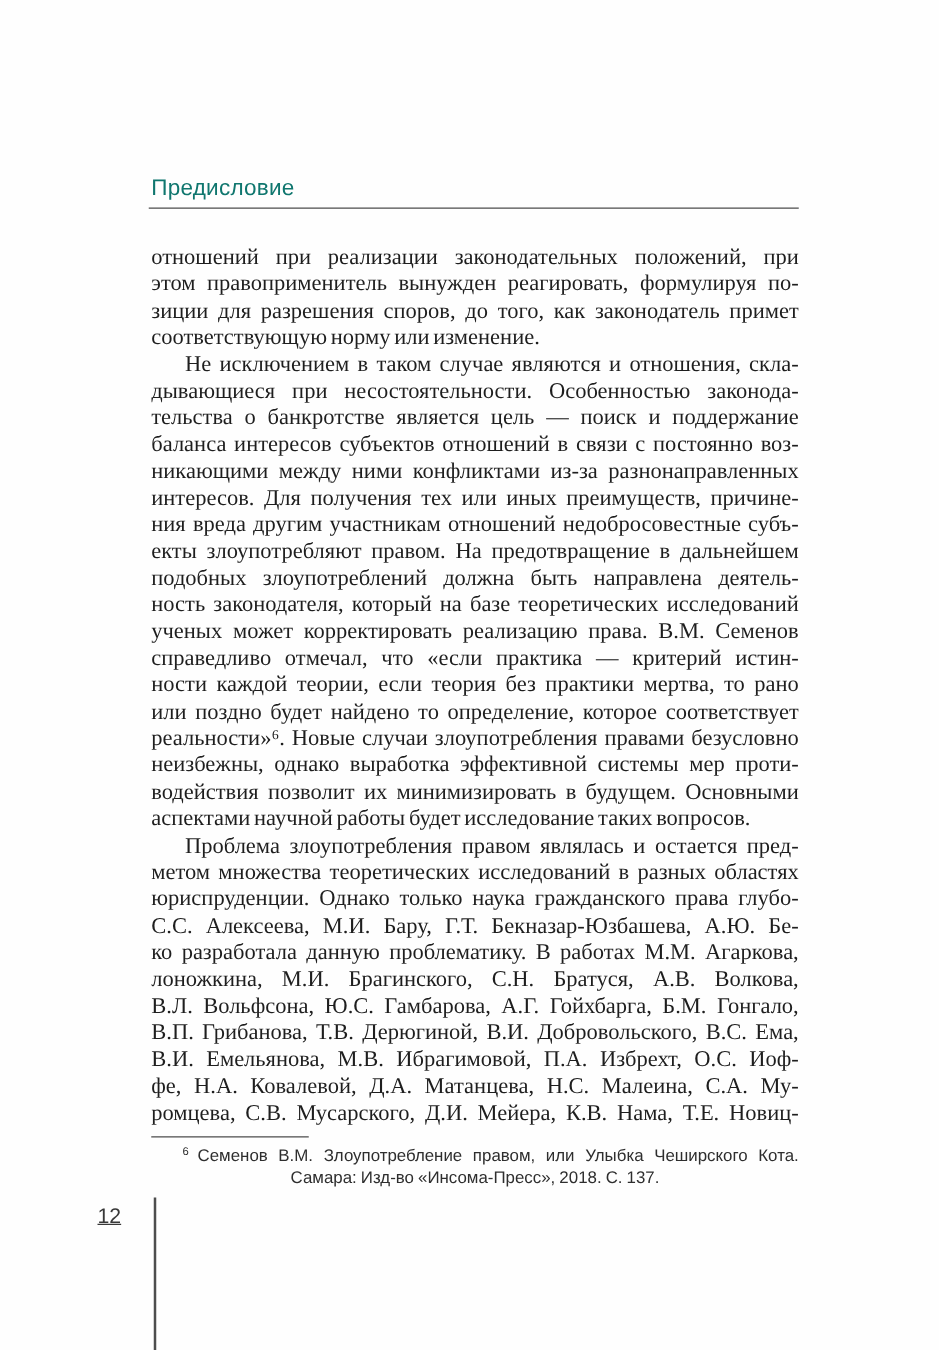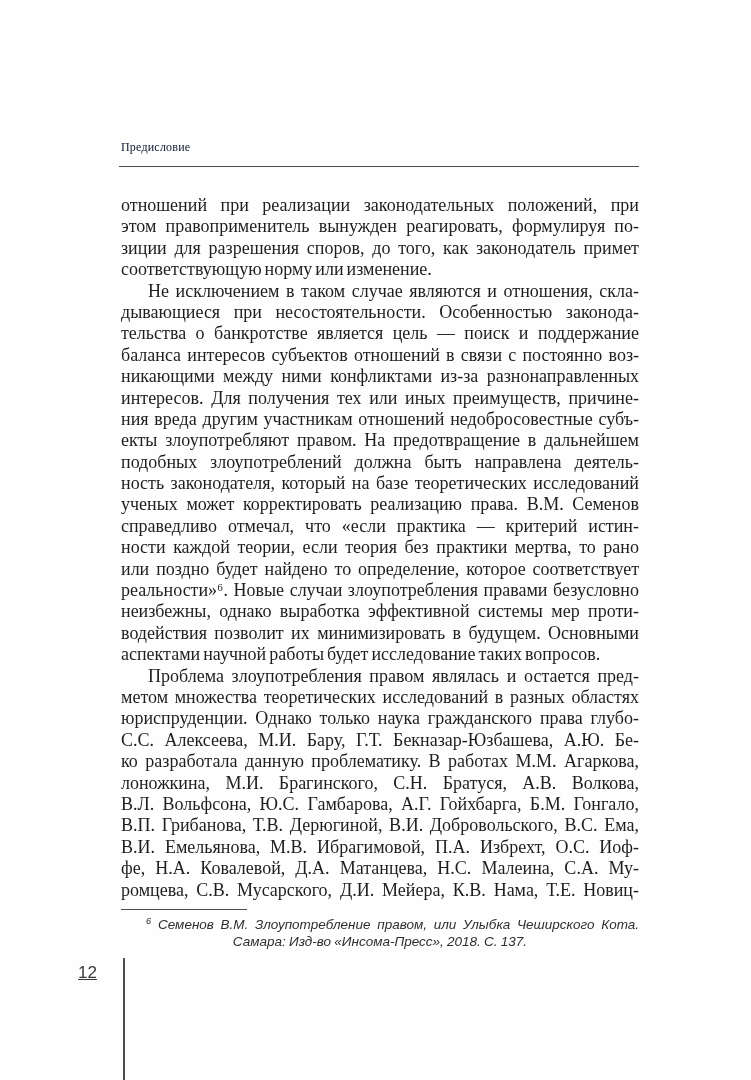"Предисловие" .running-header { color: #0f172a -> #0f766e; font-family: Liberation Serif, serif -> Liberation Sans, sans-serif; font-size: 12px -> 18px }
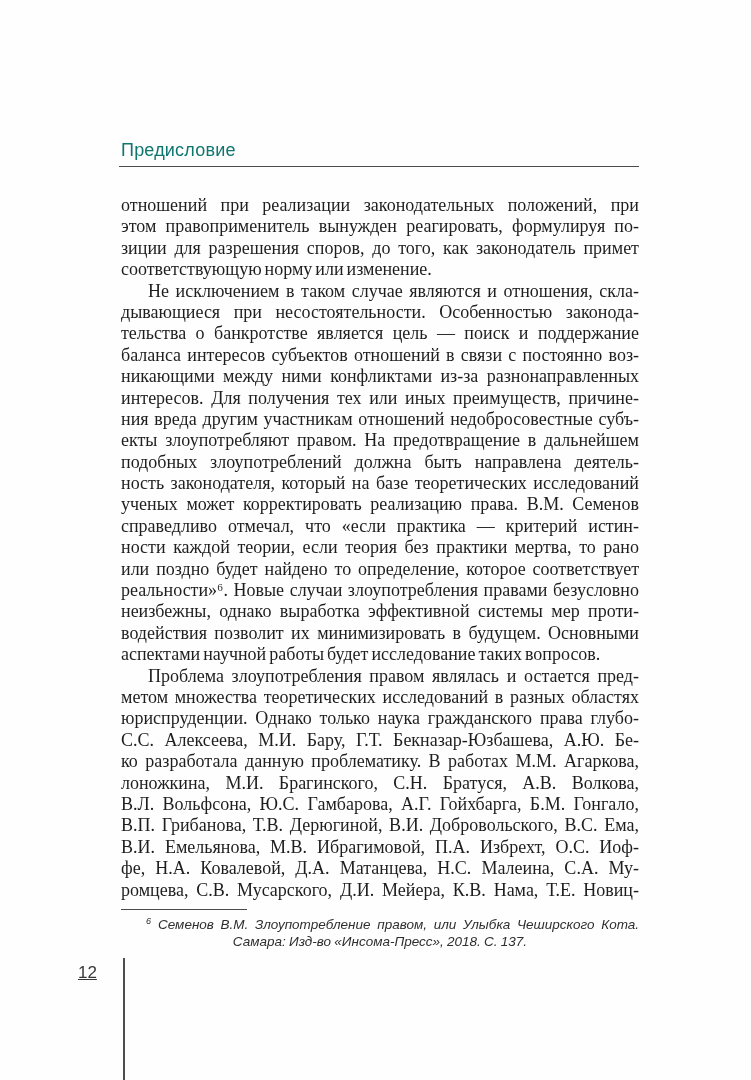"6 Семенов В.М. Злоупотребление правом," .footnote { font-style: italic -> none }
